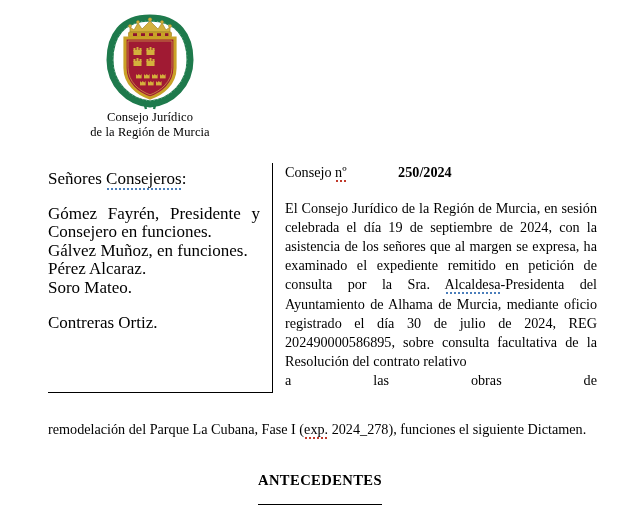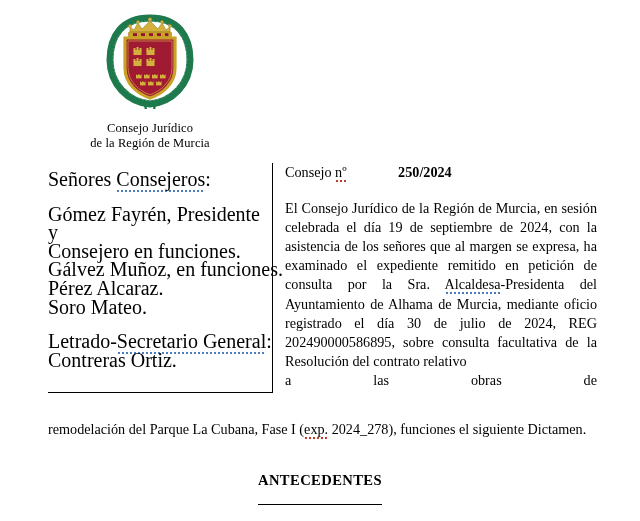"Consejo Jurídico" .org-name { margin-top: 11px -> 0 }
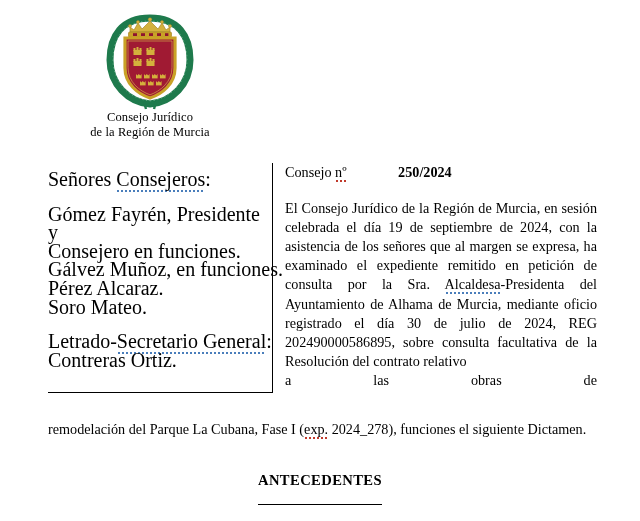"Señores Consejeros:" .margin-box .mb-inner { font-size: 20px -> 17px }
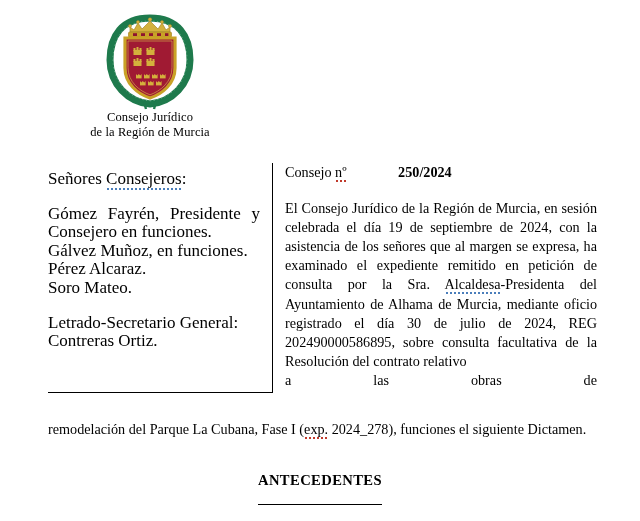"Letrado-Secretario General:" div.mb-line { html: <div><span>Letrado-</span><span>Secretario General</span><span>:</span></div> -> none }
